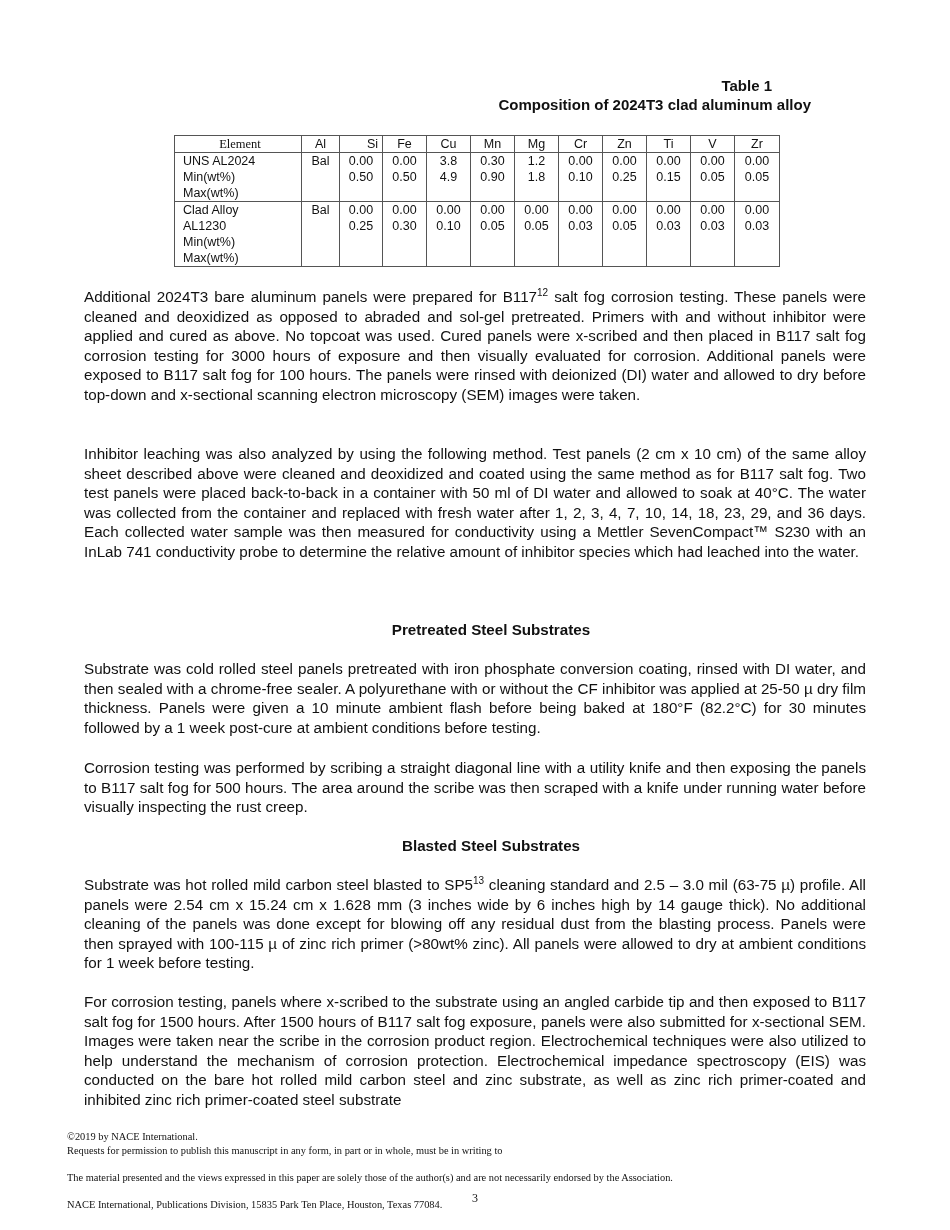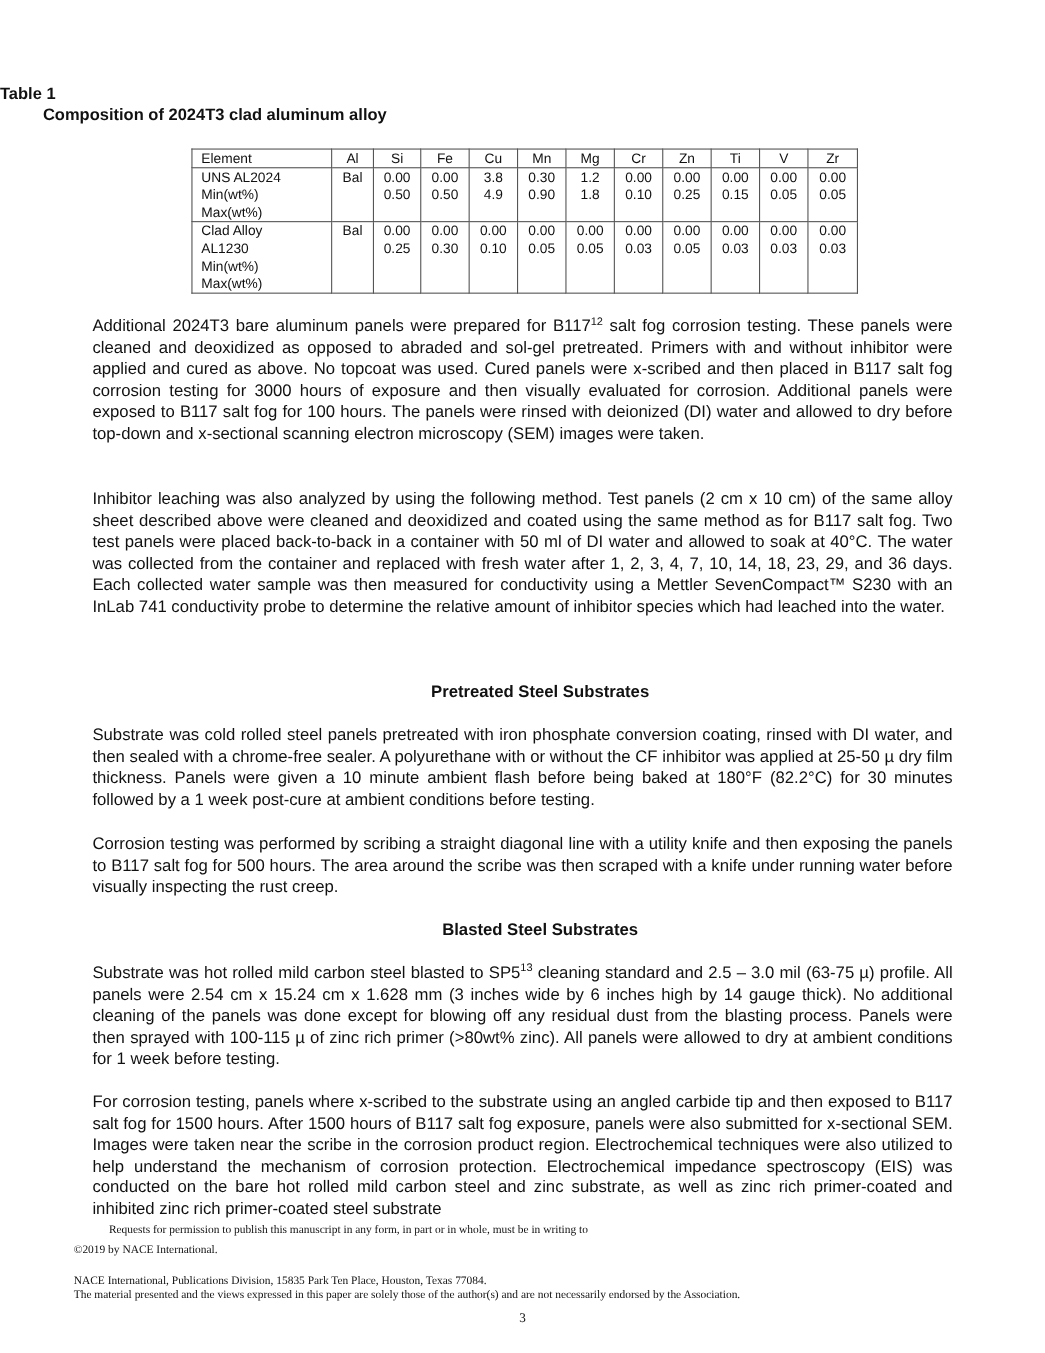"Table 1" .caption { text-align: left -> right }
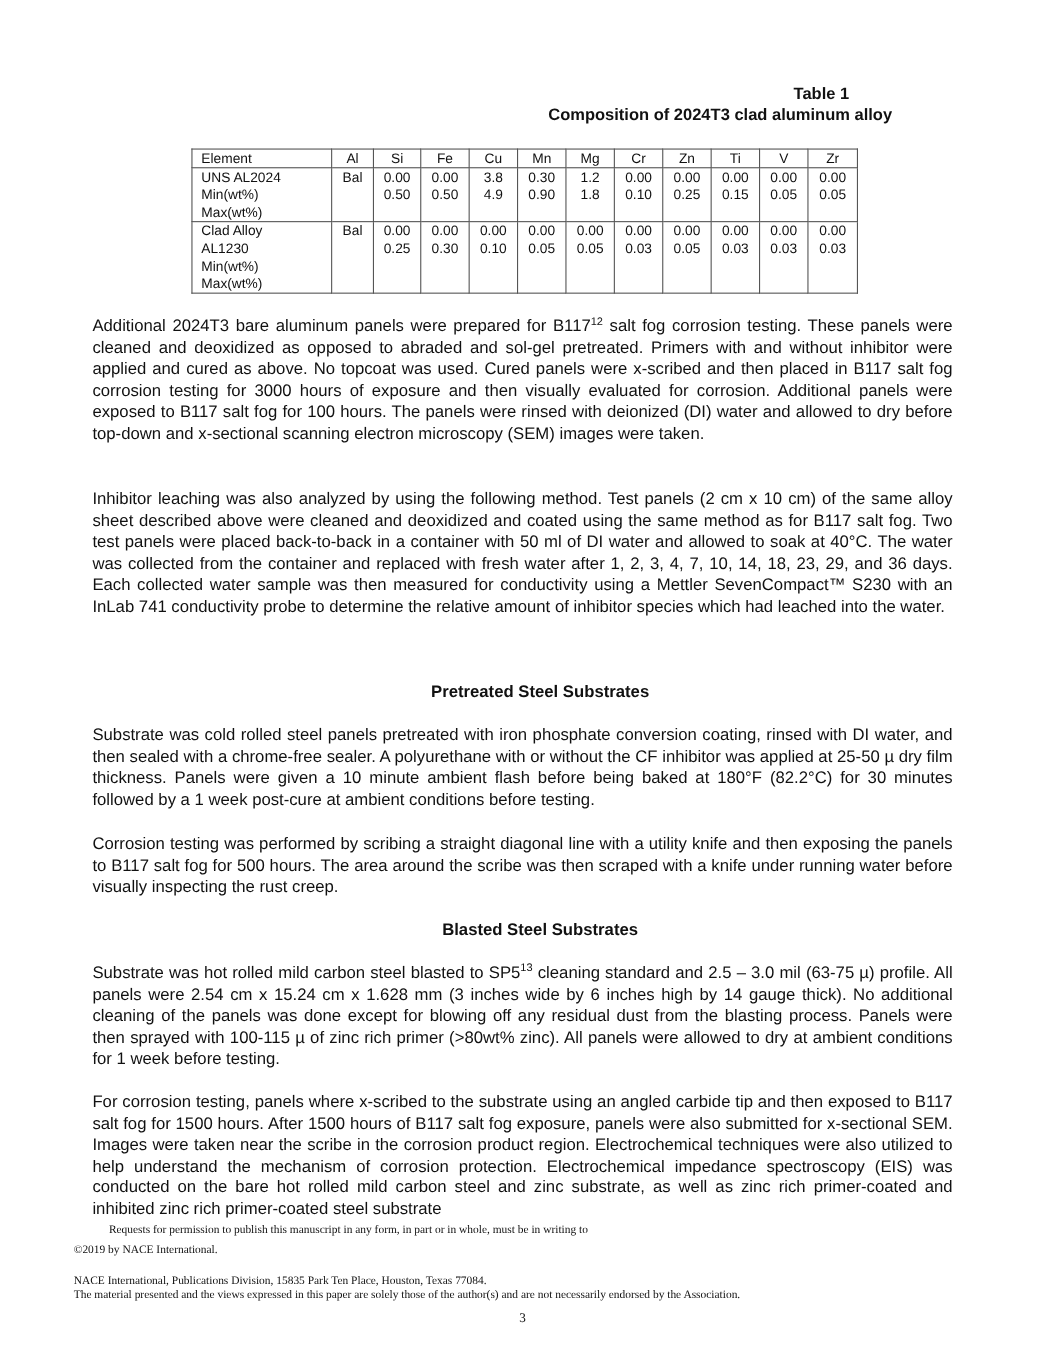"Element" th { font-family: none -> Liberation Serif, serif; text-align: left -> center }
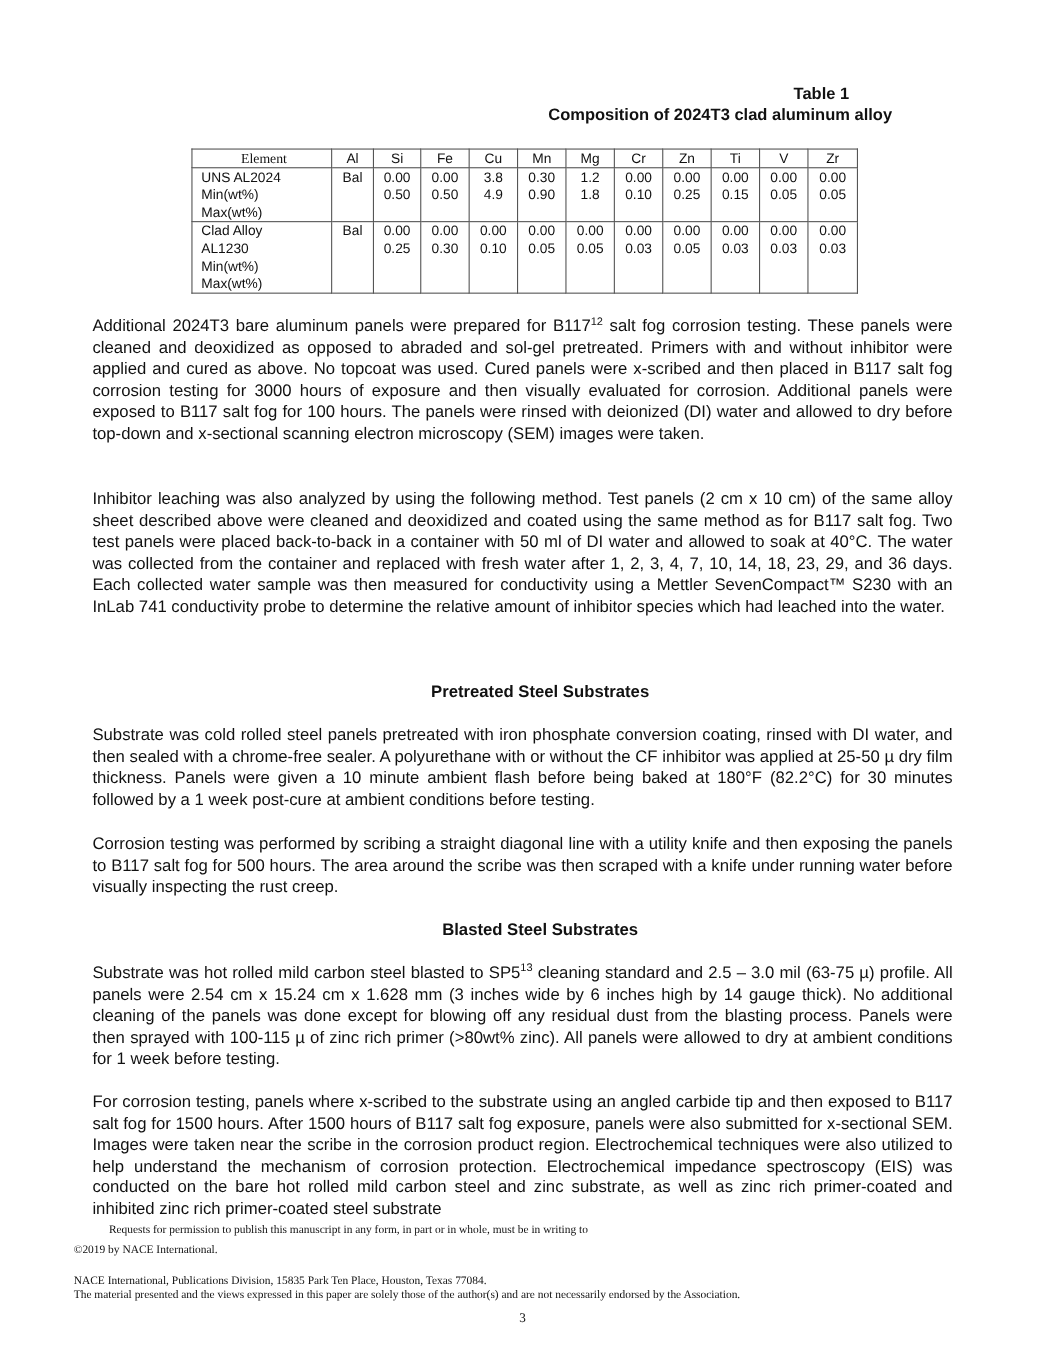"Si" th { text-align: none -> right }
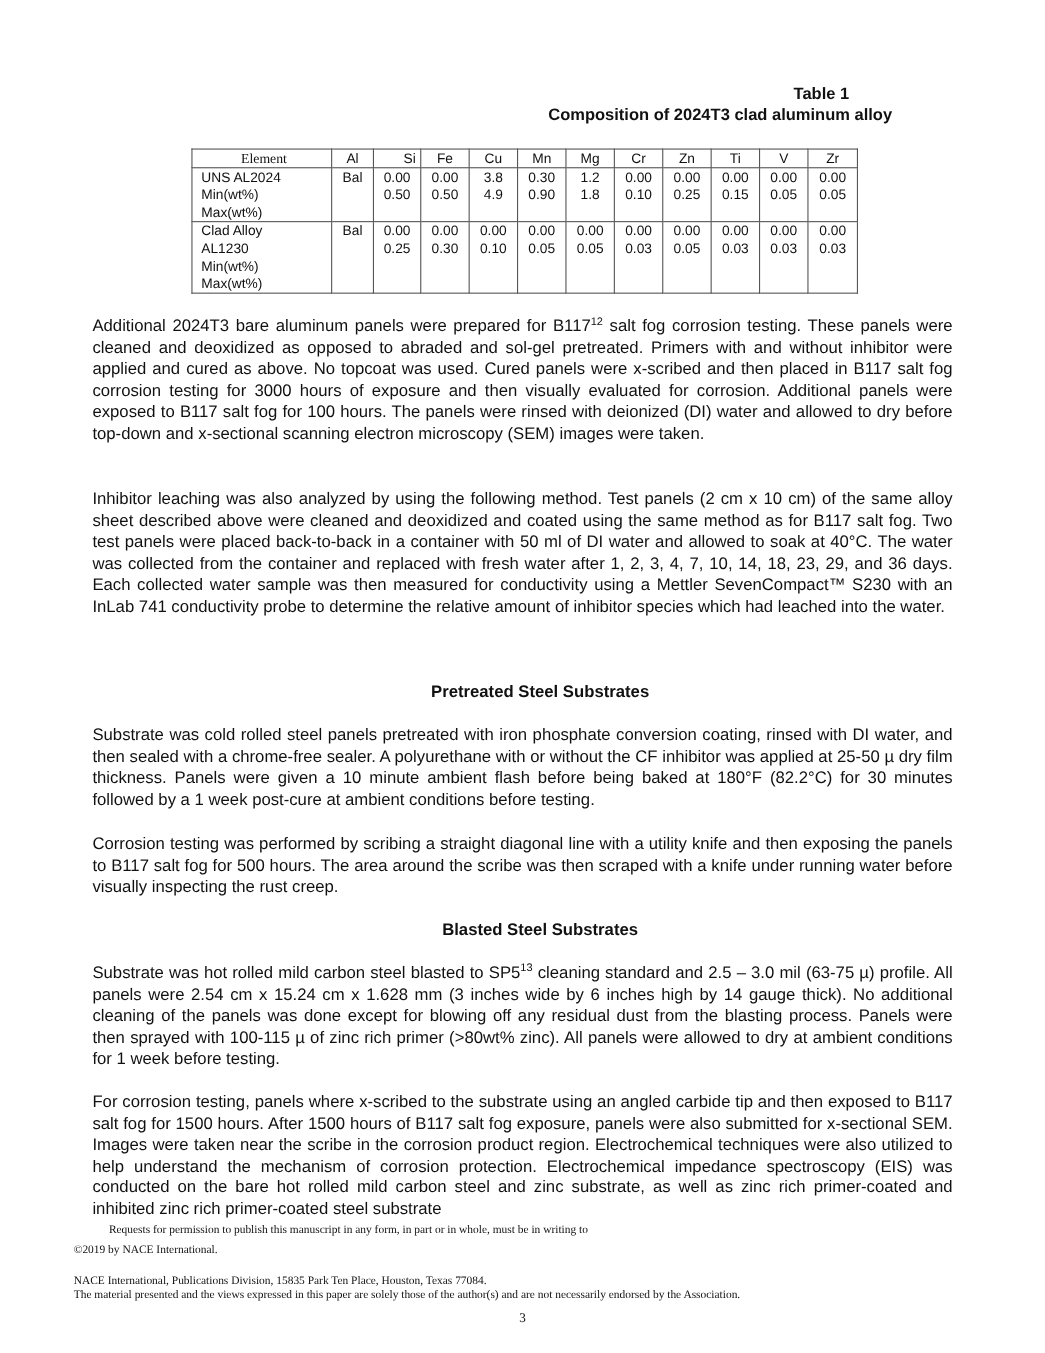"Requests for permission to publish" div.footer { margin-left: 32px -> none; top: 1112px -> 1144px }
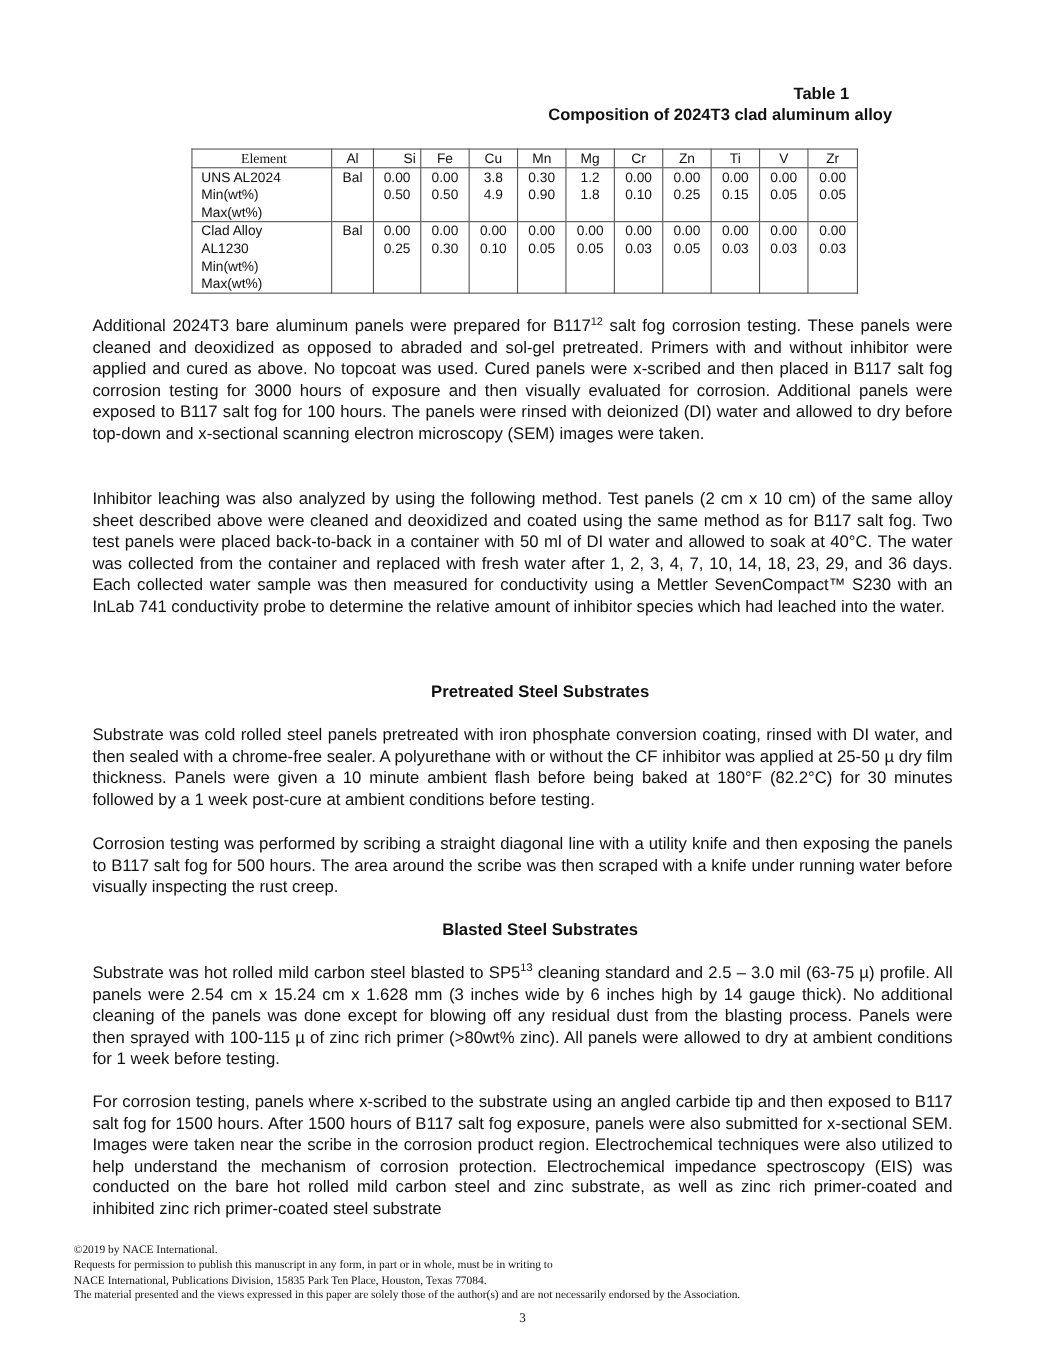"NACE International, Publications" div.footer { top: 1158px -> 1198px }
